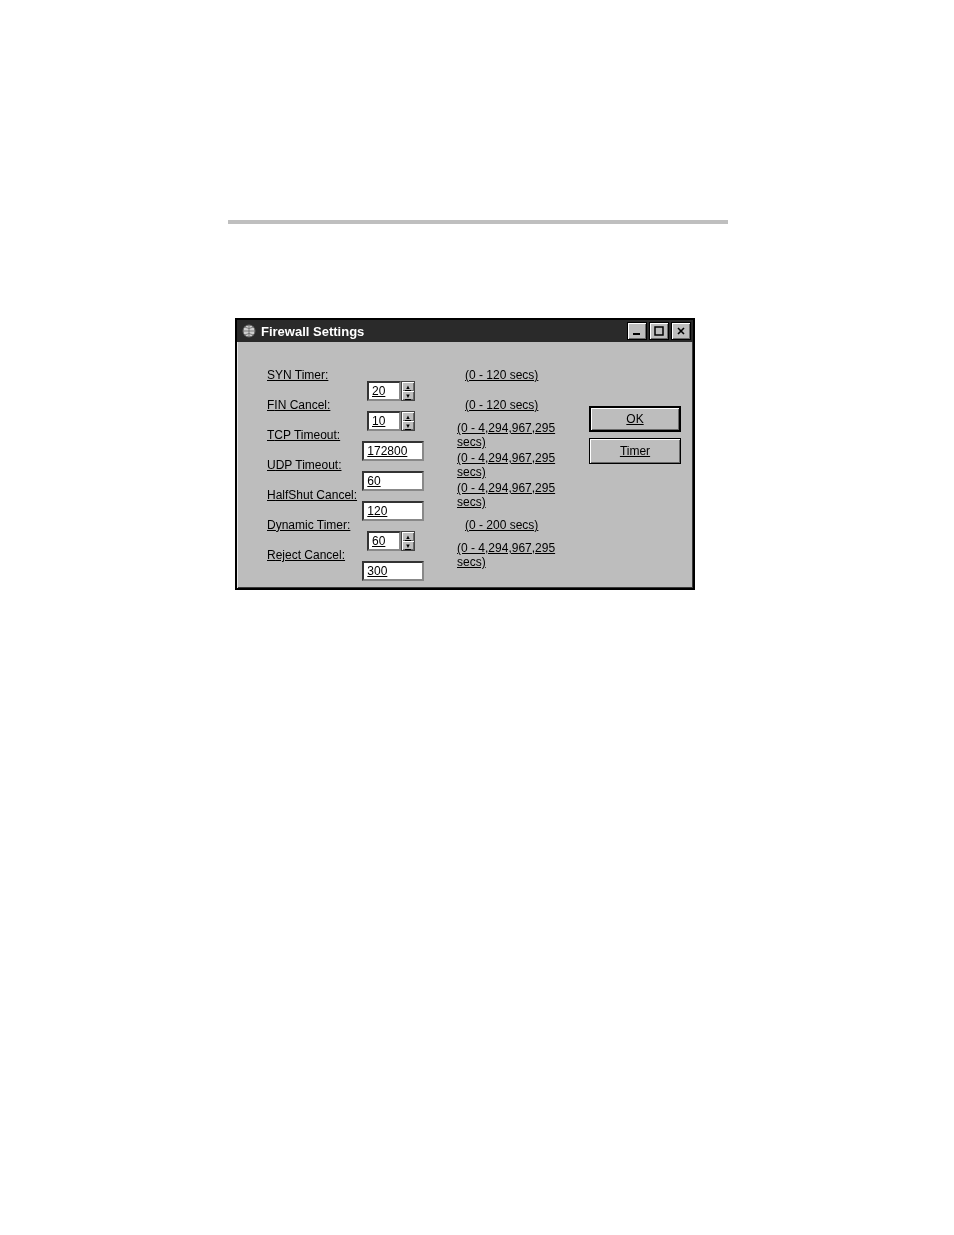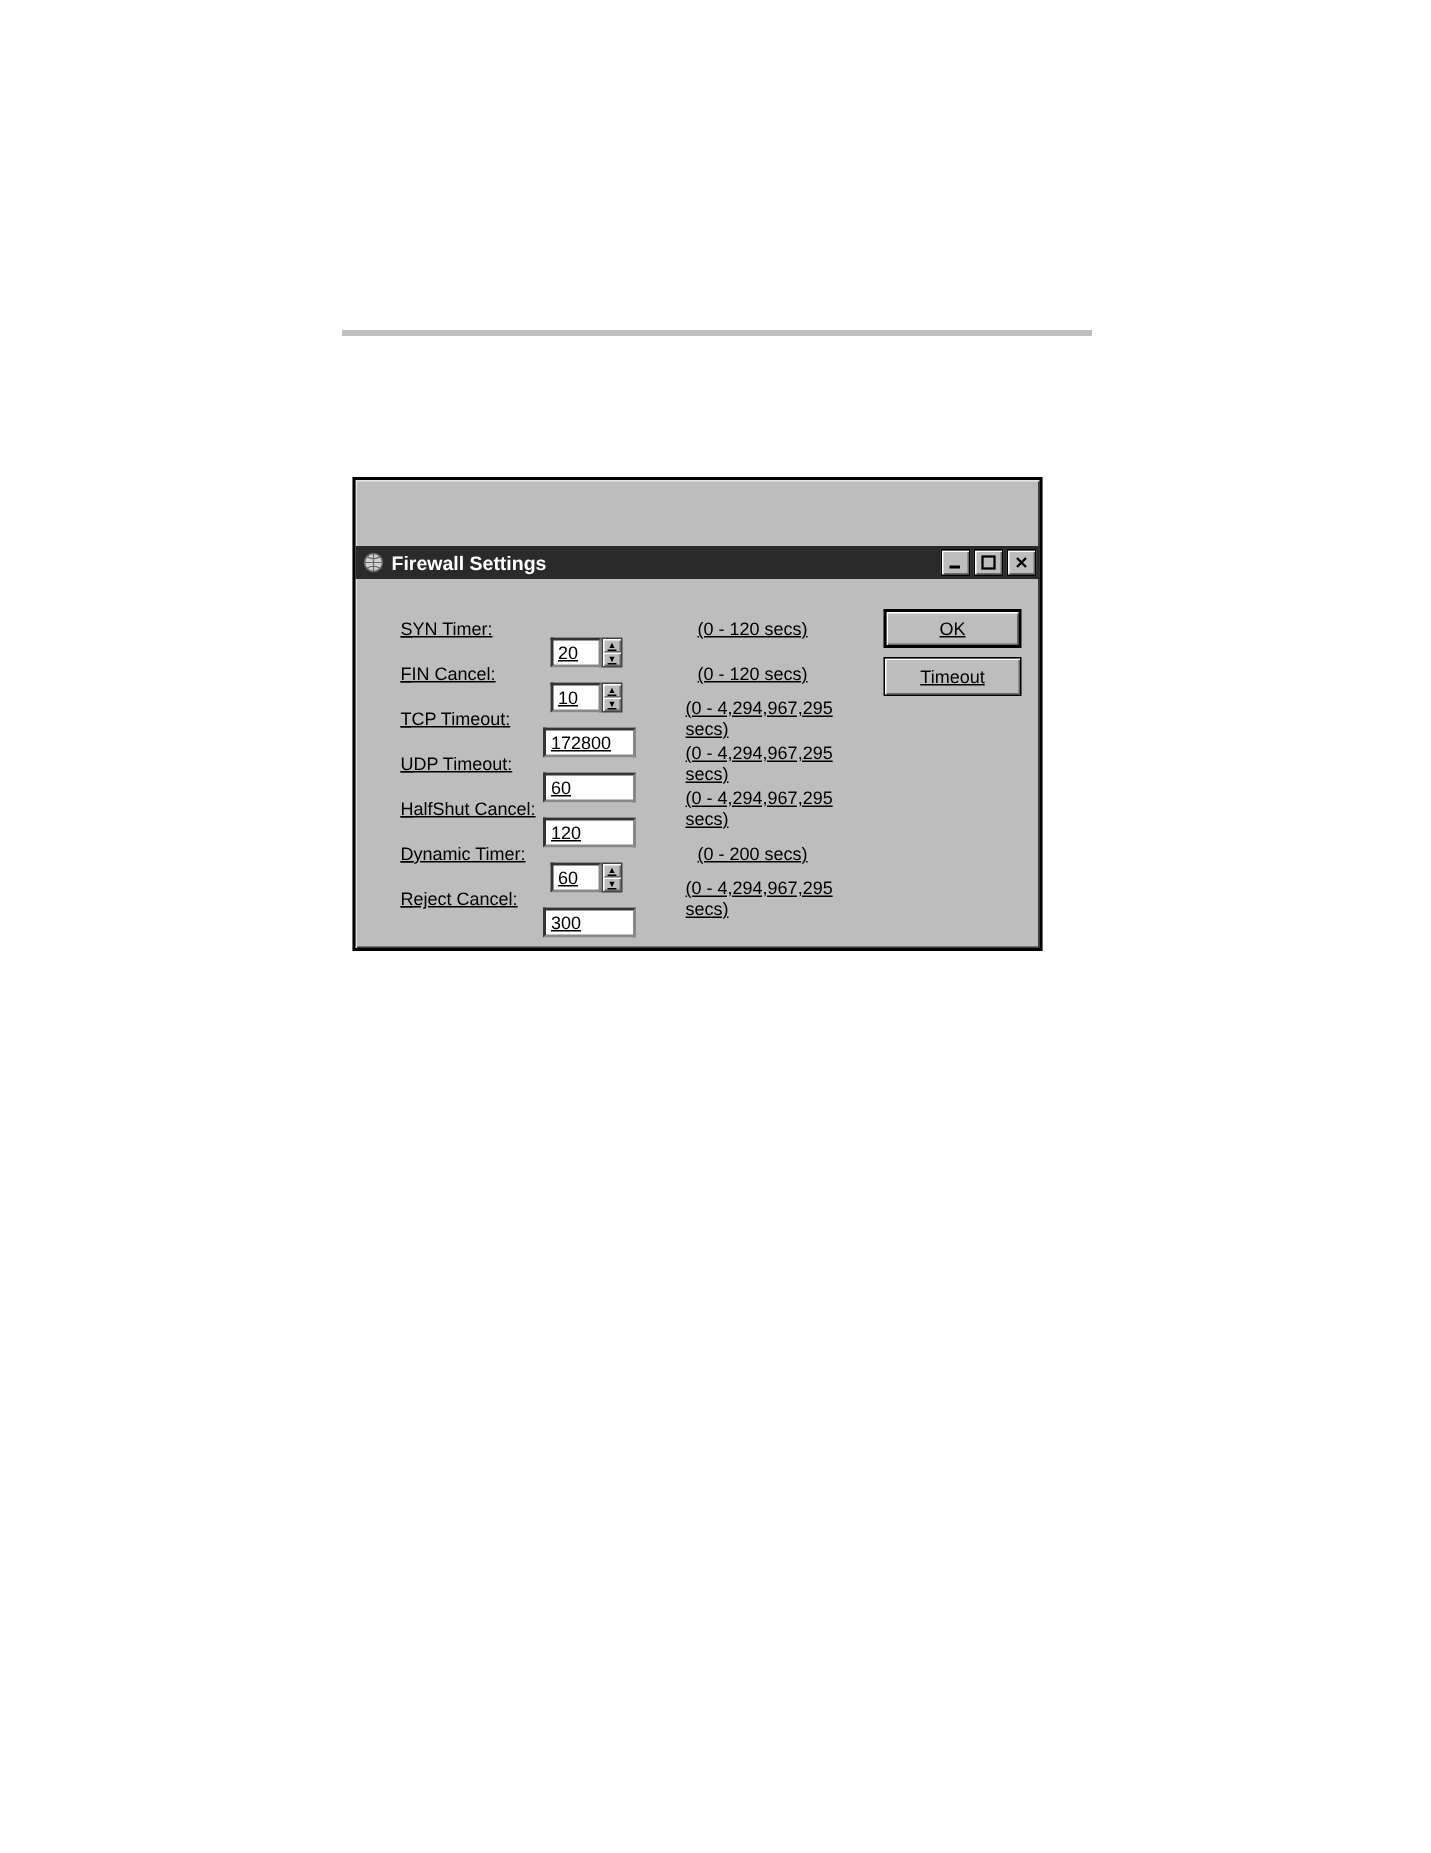"Firewall Settings" .titlebar { margin-top: 44px -> none }
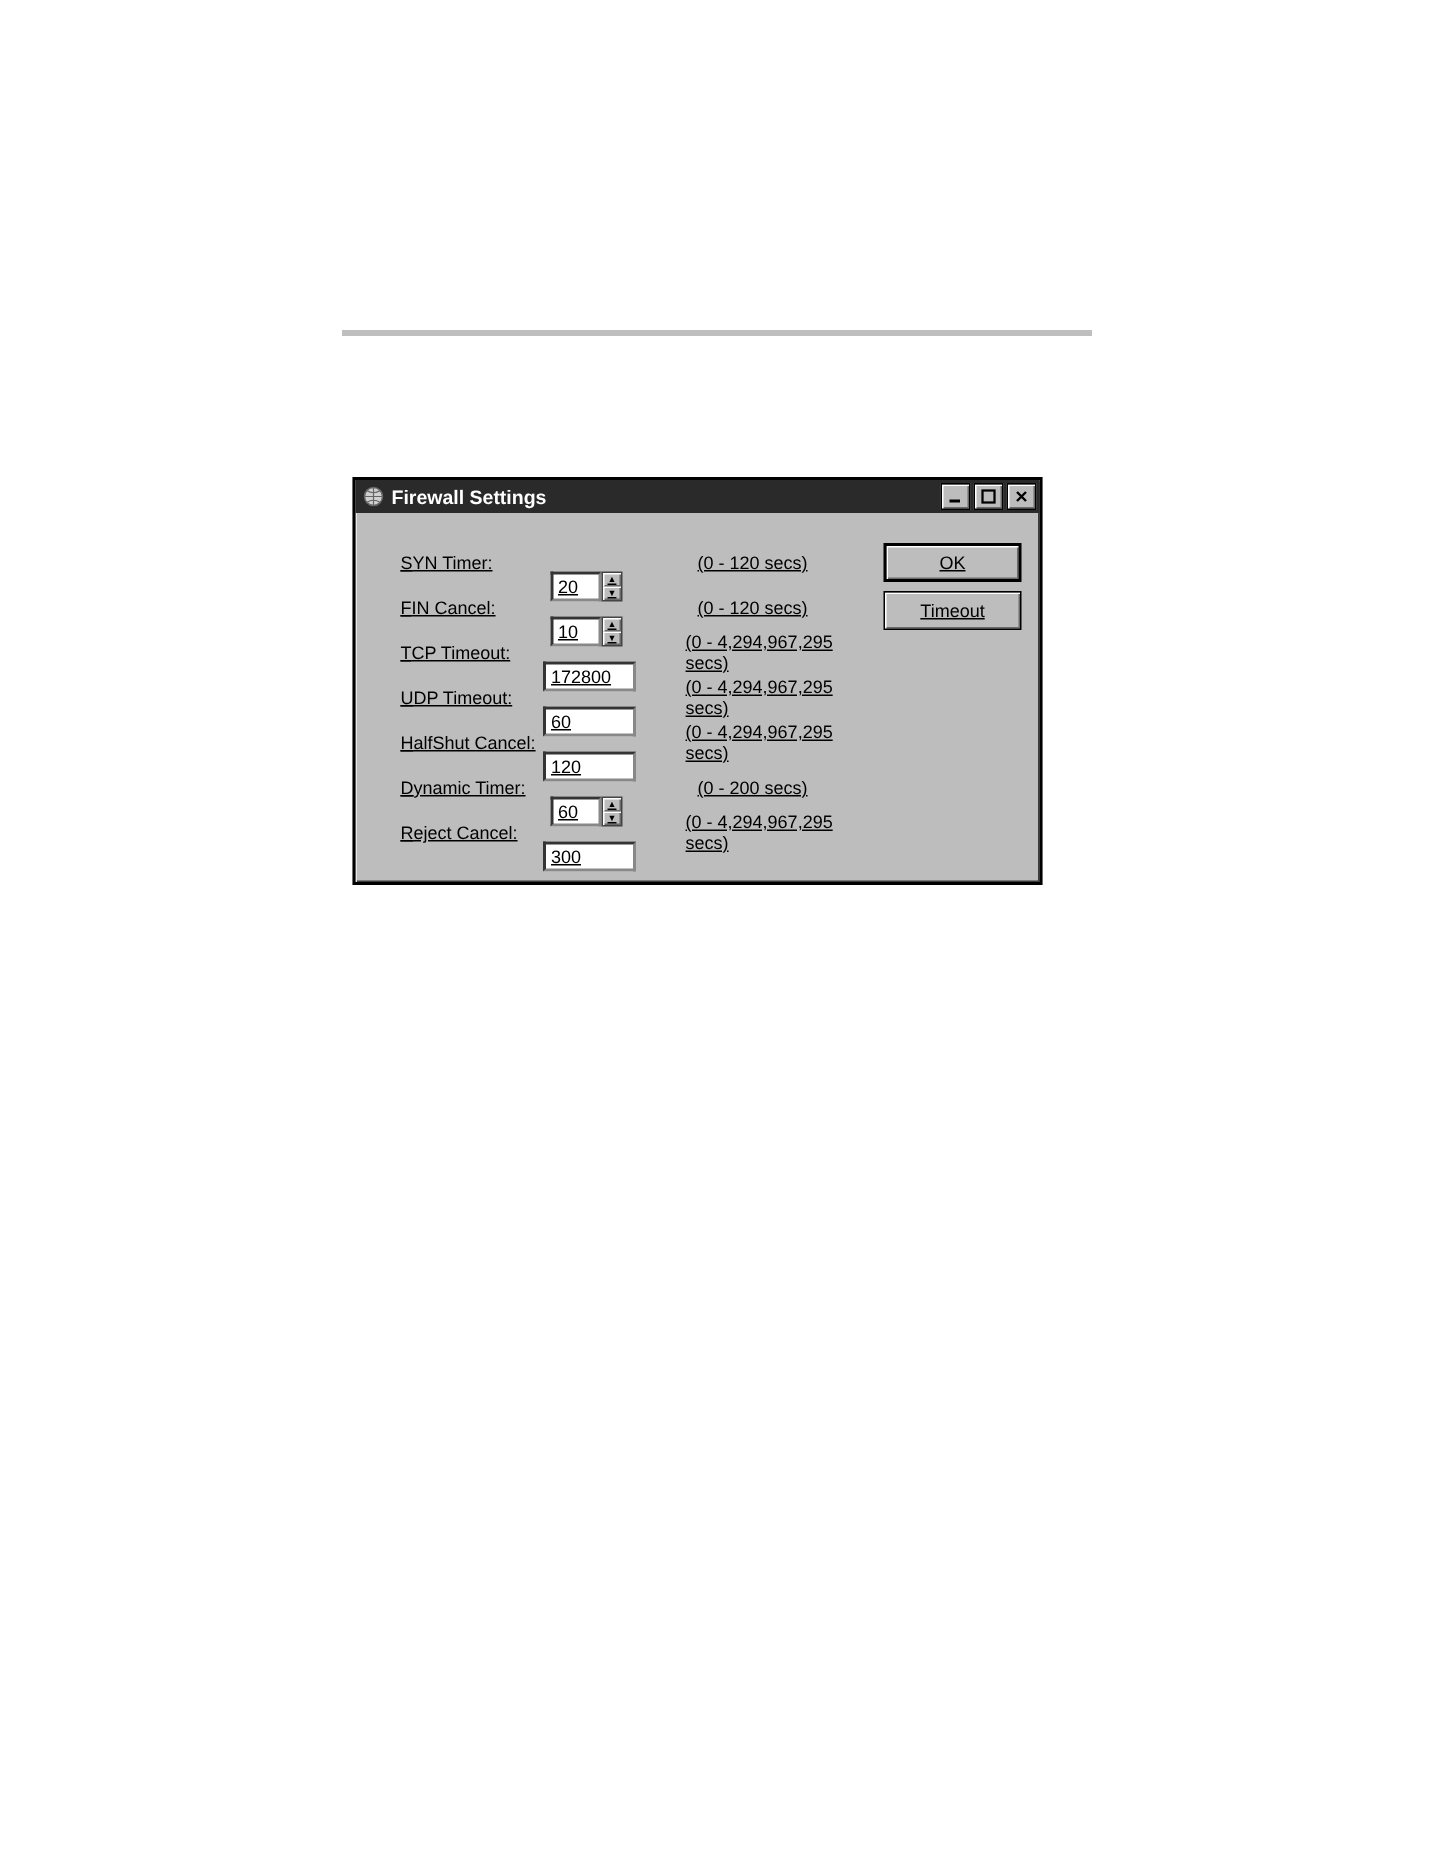"OK" .buttons { margin-top: none -> 44px }
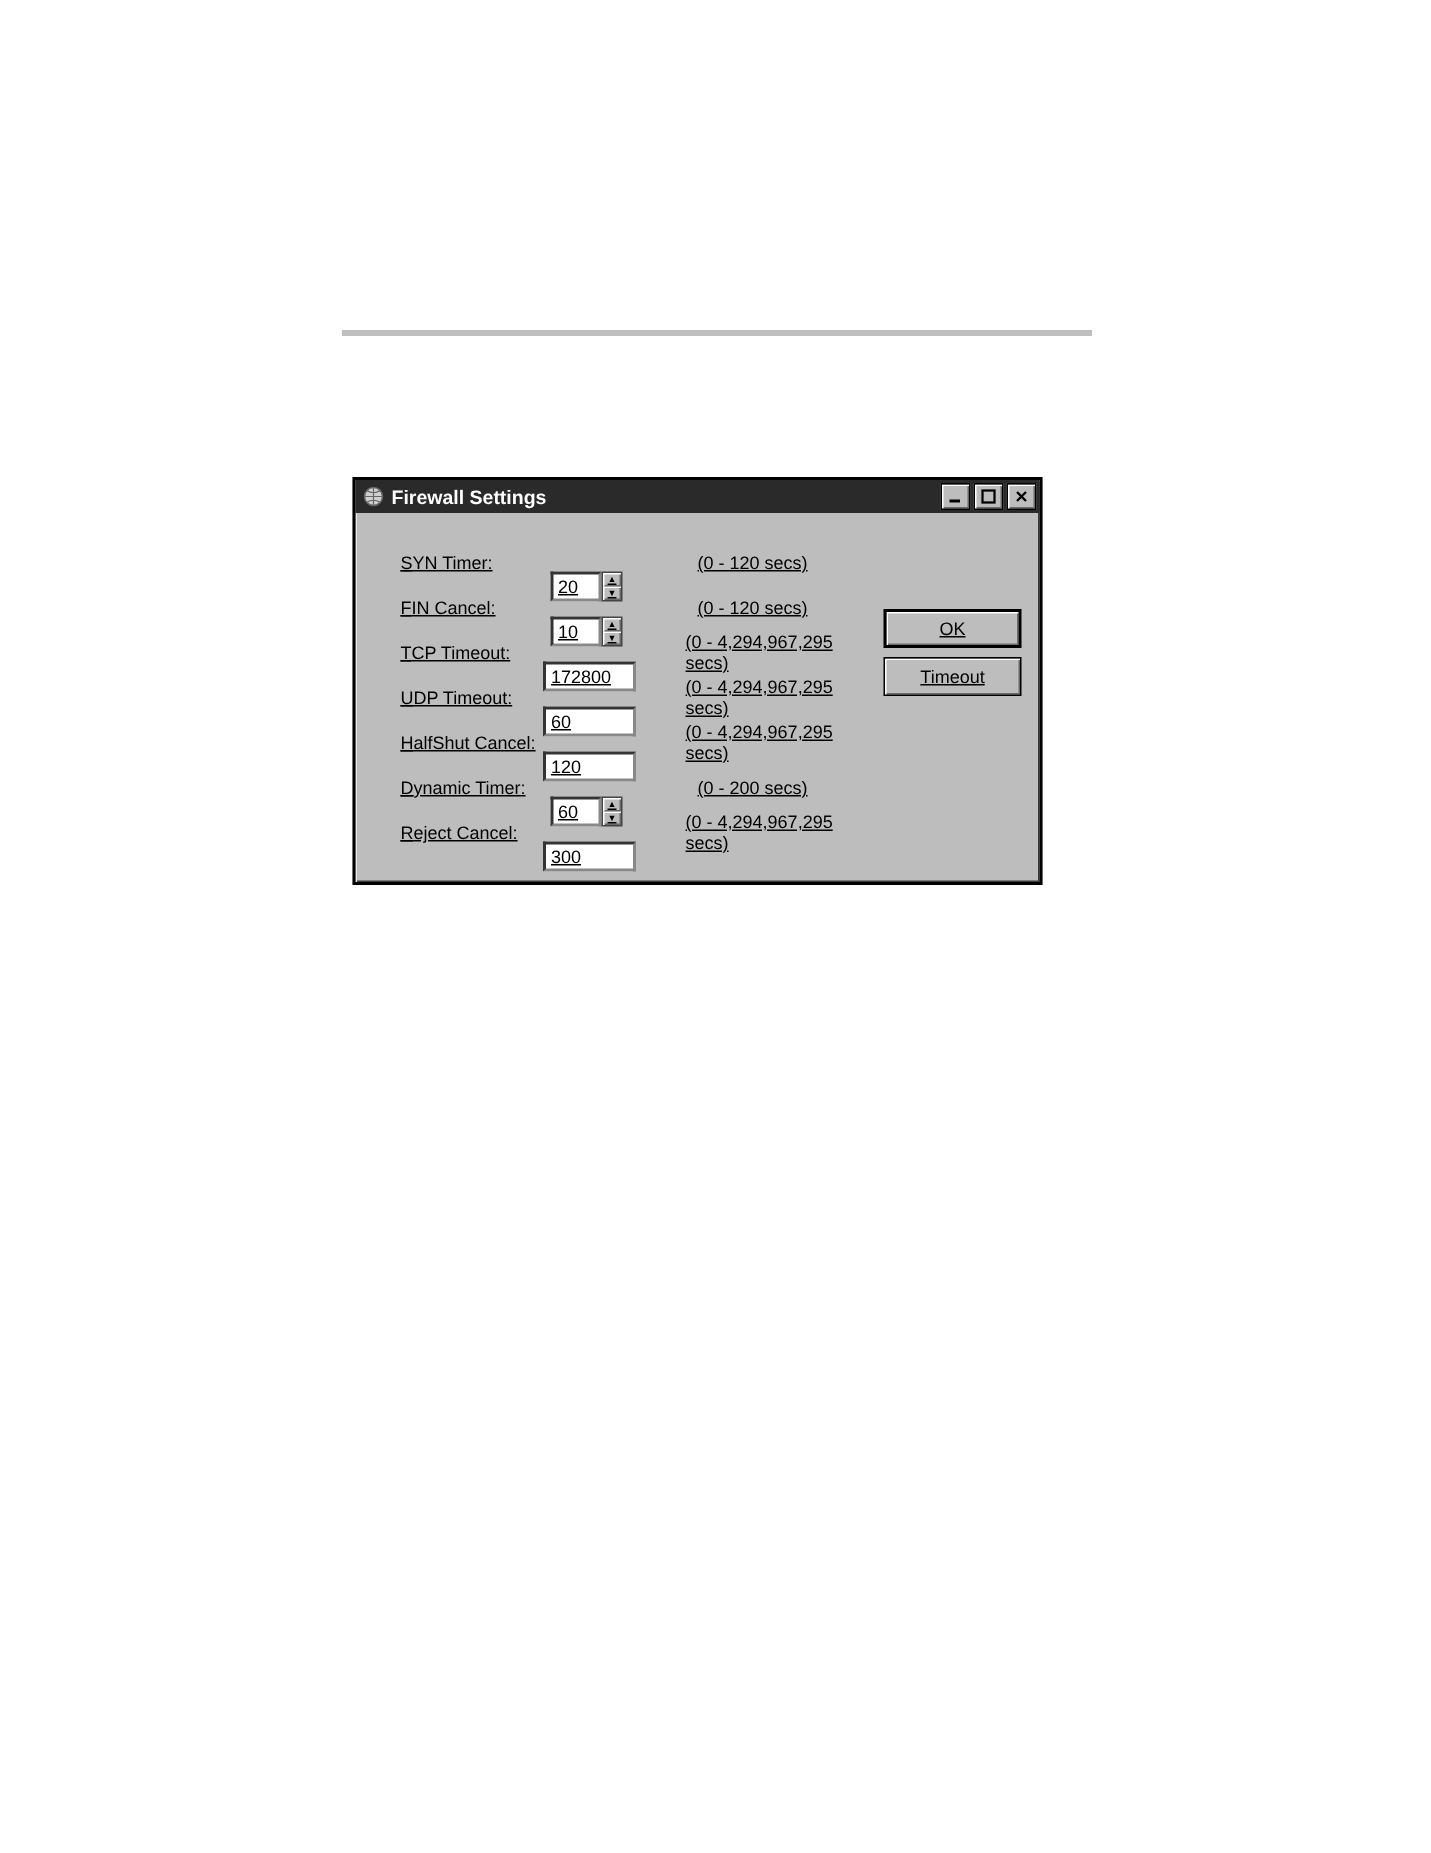"Timeout" button.btn { text: Timeout -> Timer }
